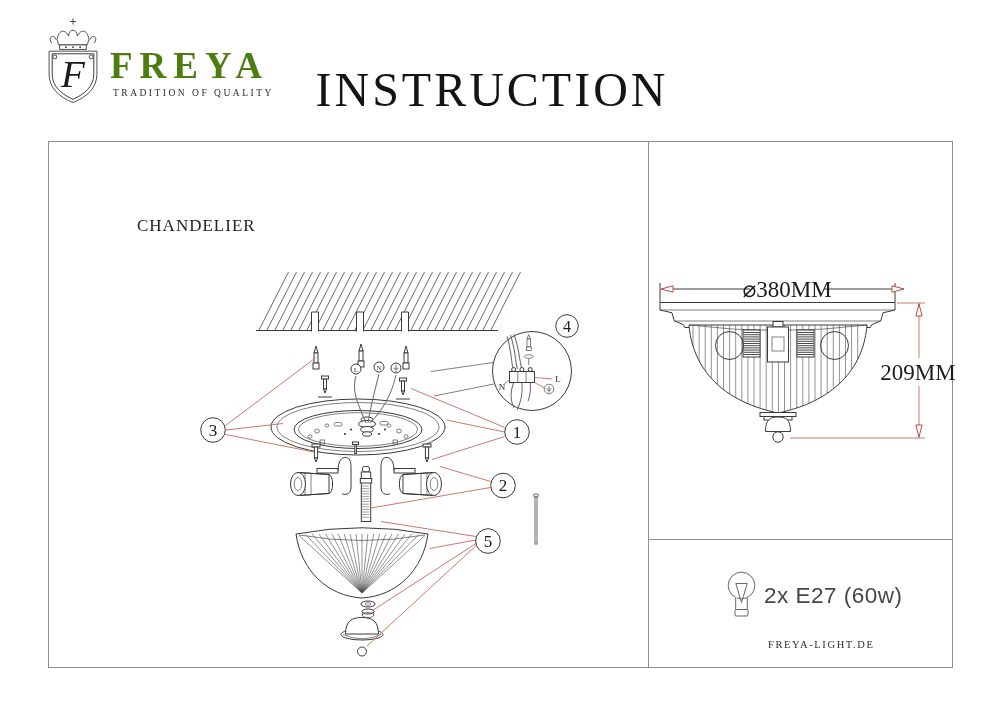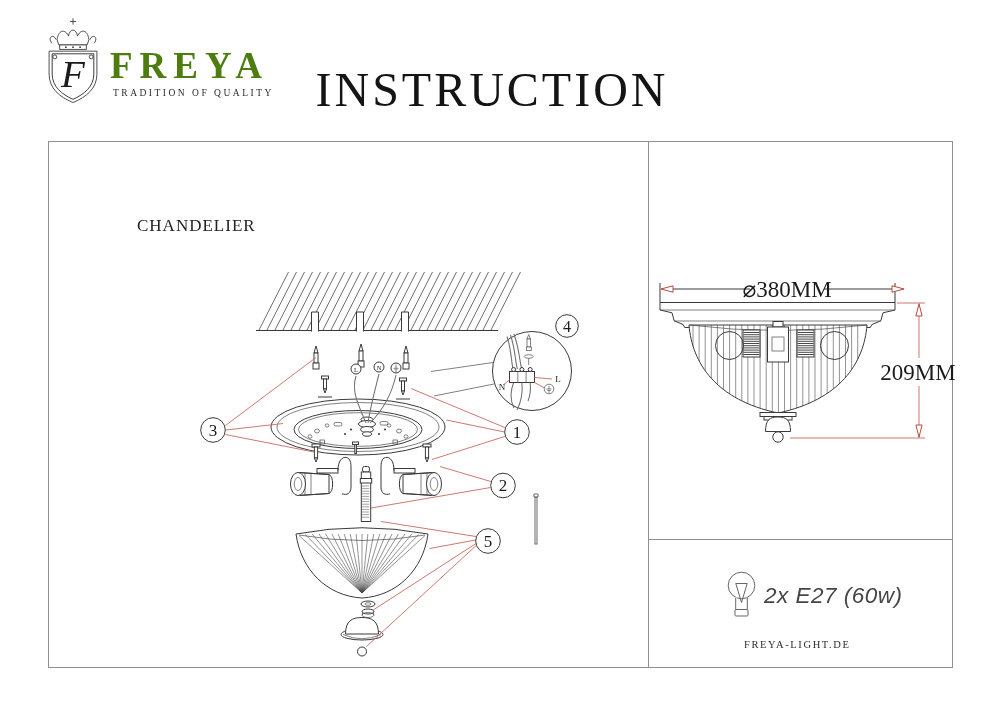"2x E27 (60w)" .bulbspec { font-style: italic -> none }
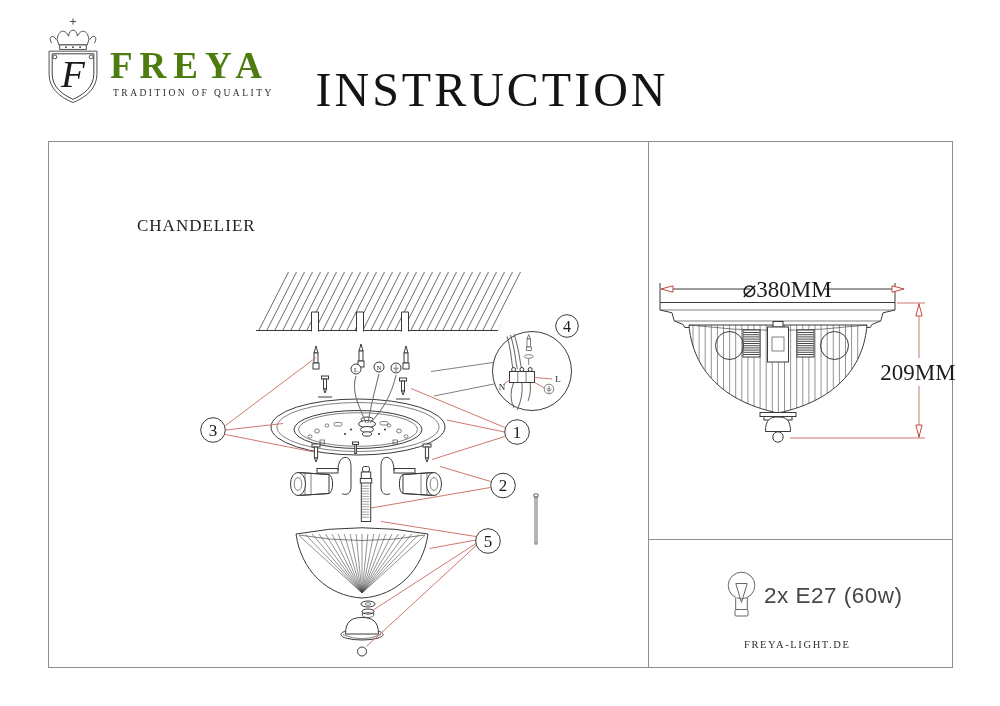"FREYA-LIGHT.DE" .site { left: 744px -> 768px }
